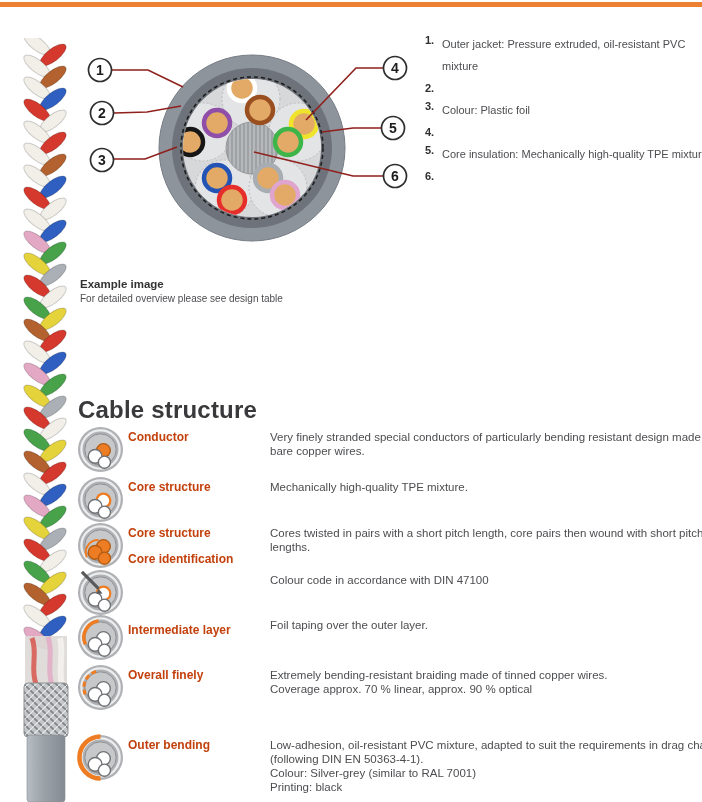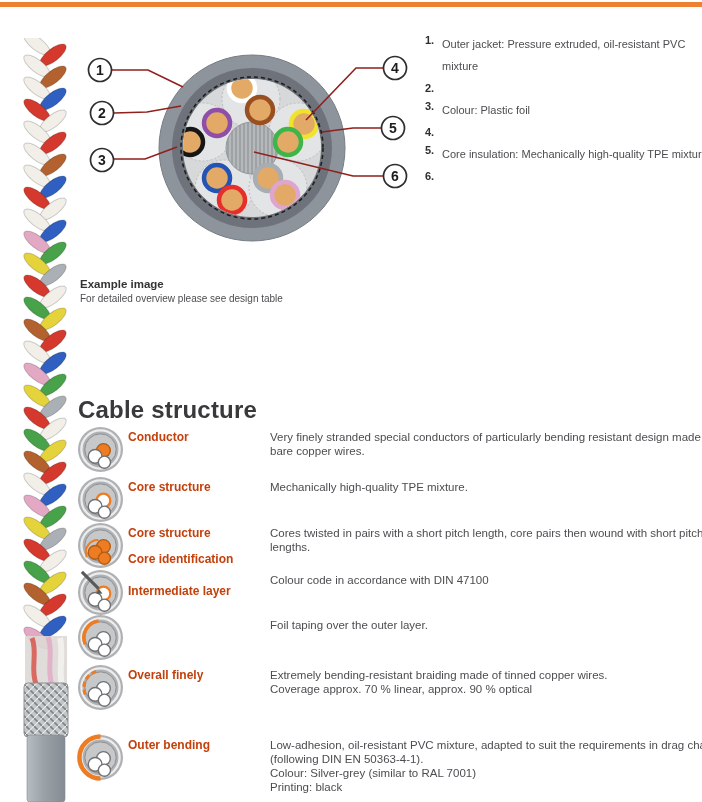"Intermediate layer" div.row-label { top: 584px -> 623px }
